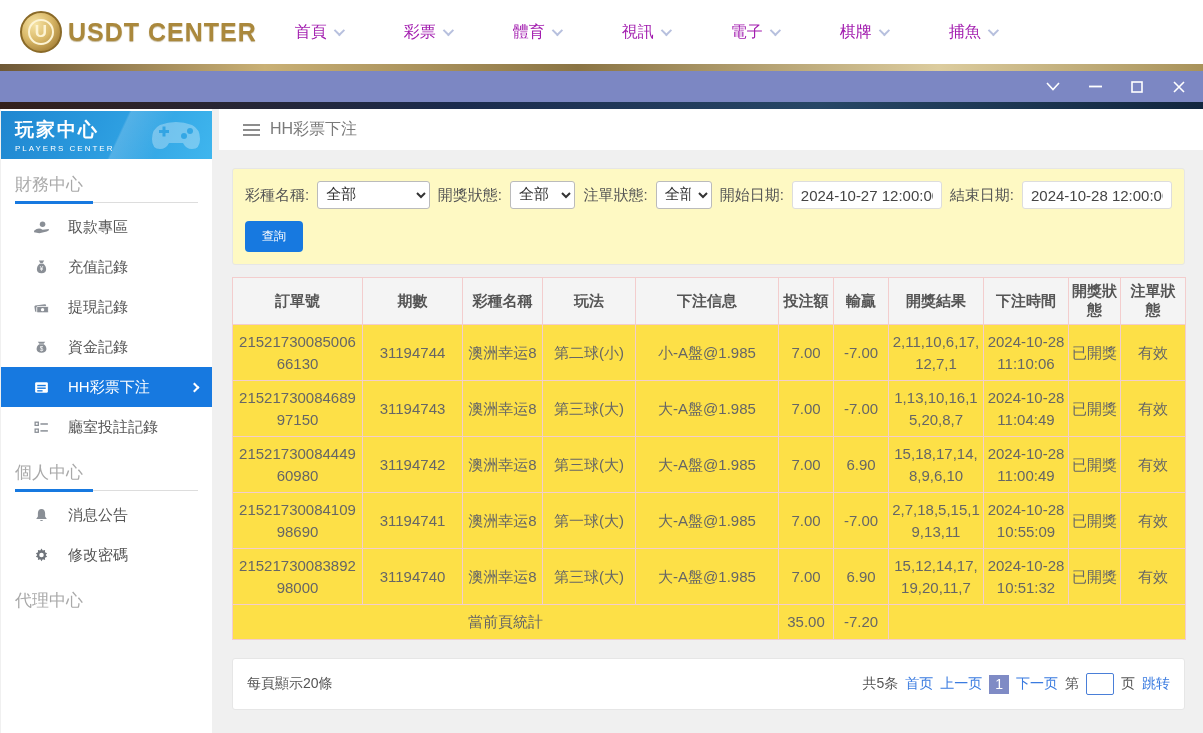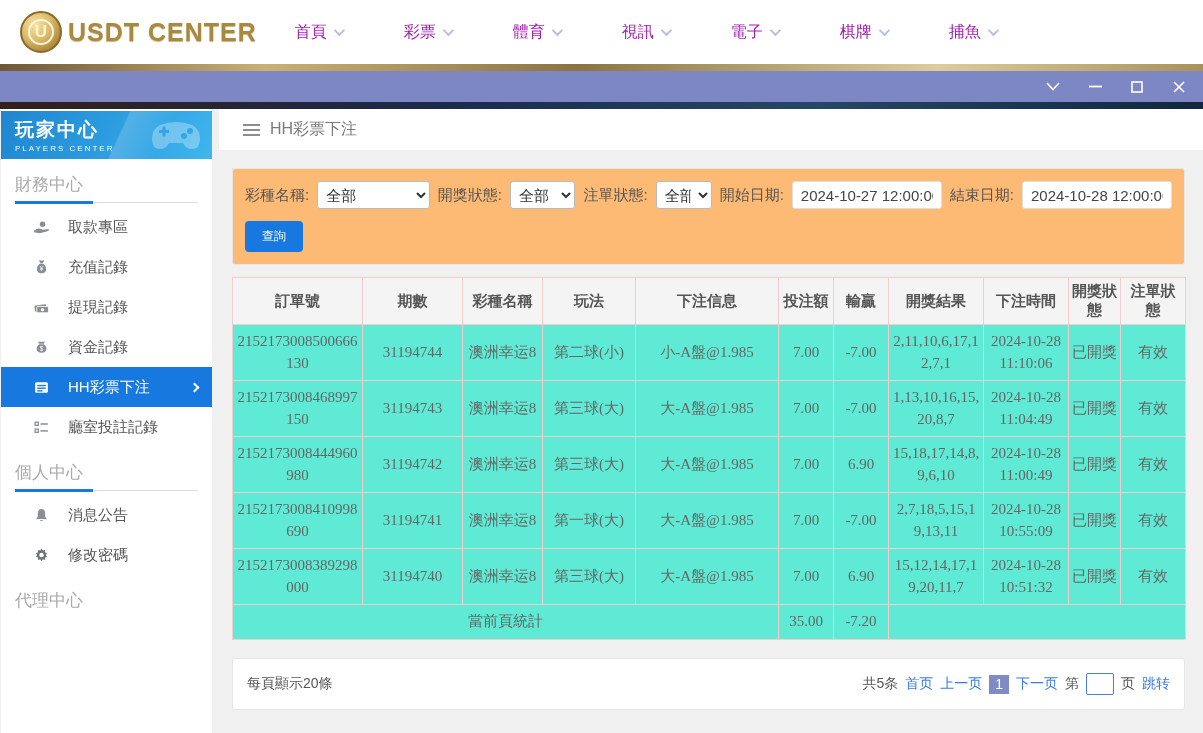"彩種名稱:" .filters { background: #fdba74 -> #fef9c3 }
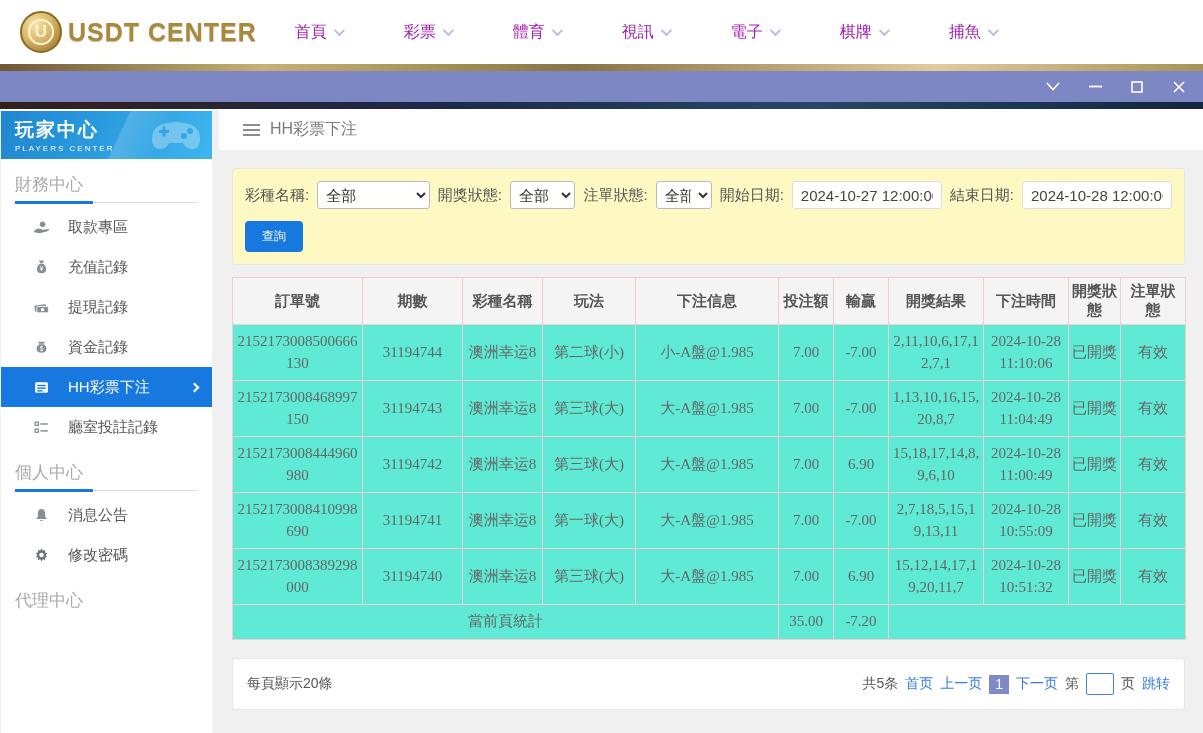"全部" select { font-family: Liberation Sans, sans-serif -> Liberation Mono, monospace }
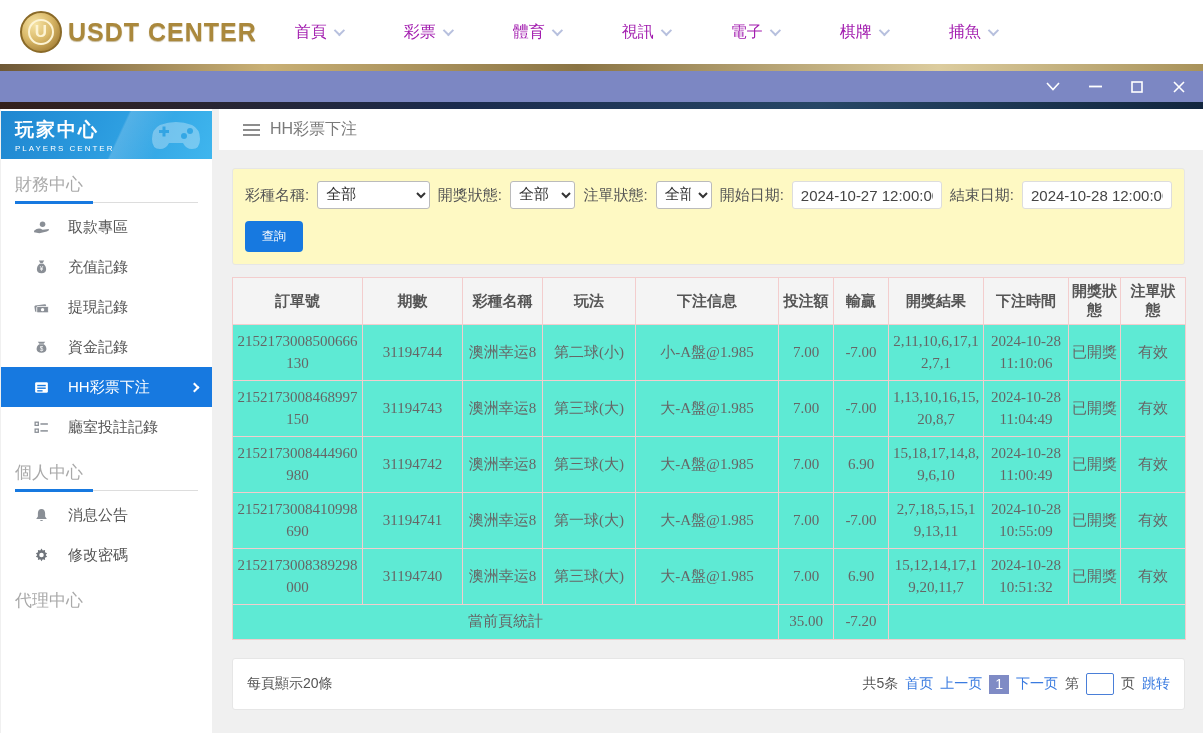"訂單號" table.bets { background: #5eead4 -> #fde047; font-family: Liberation Serif, serif -> none }
